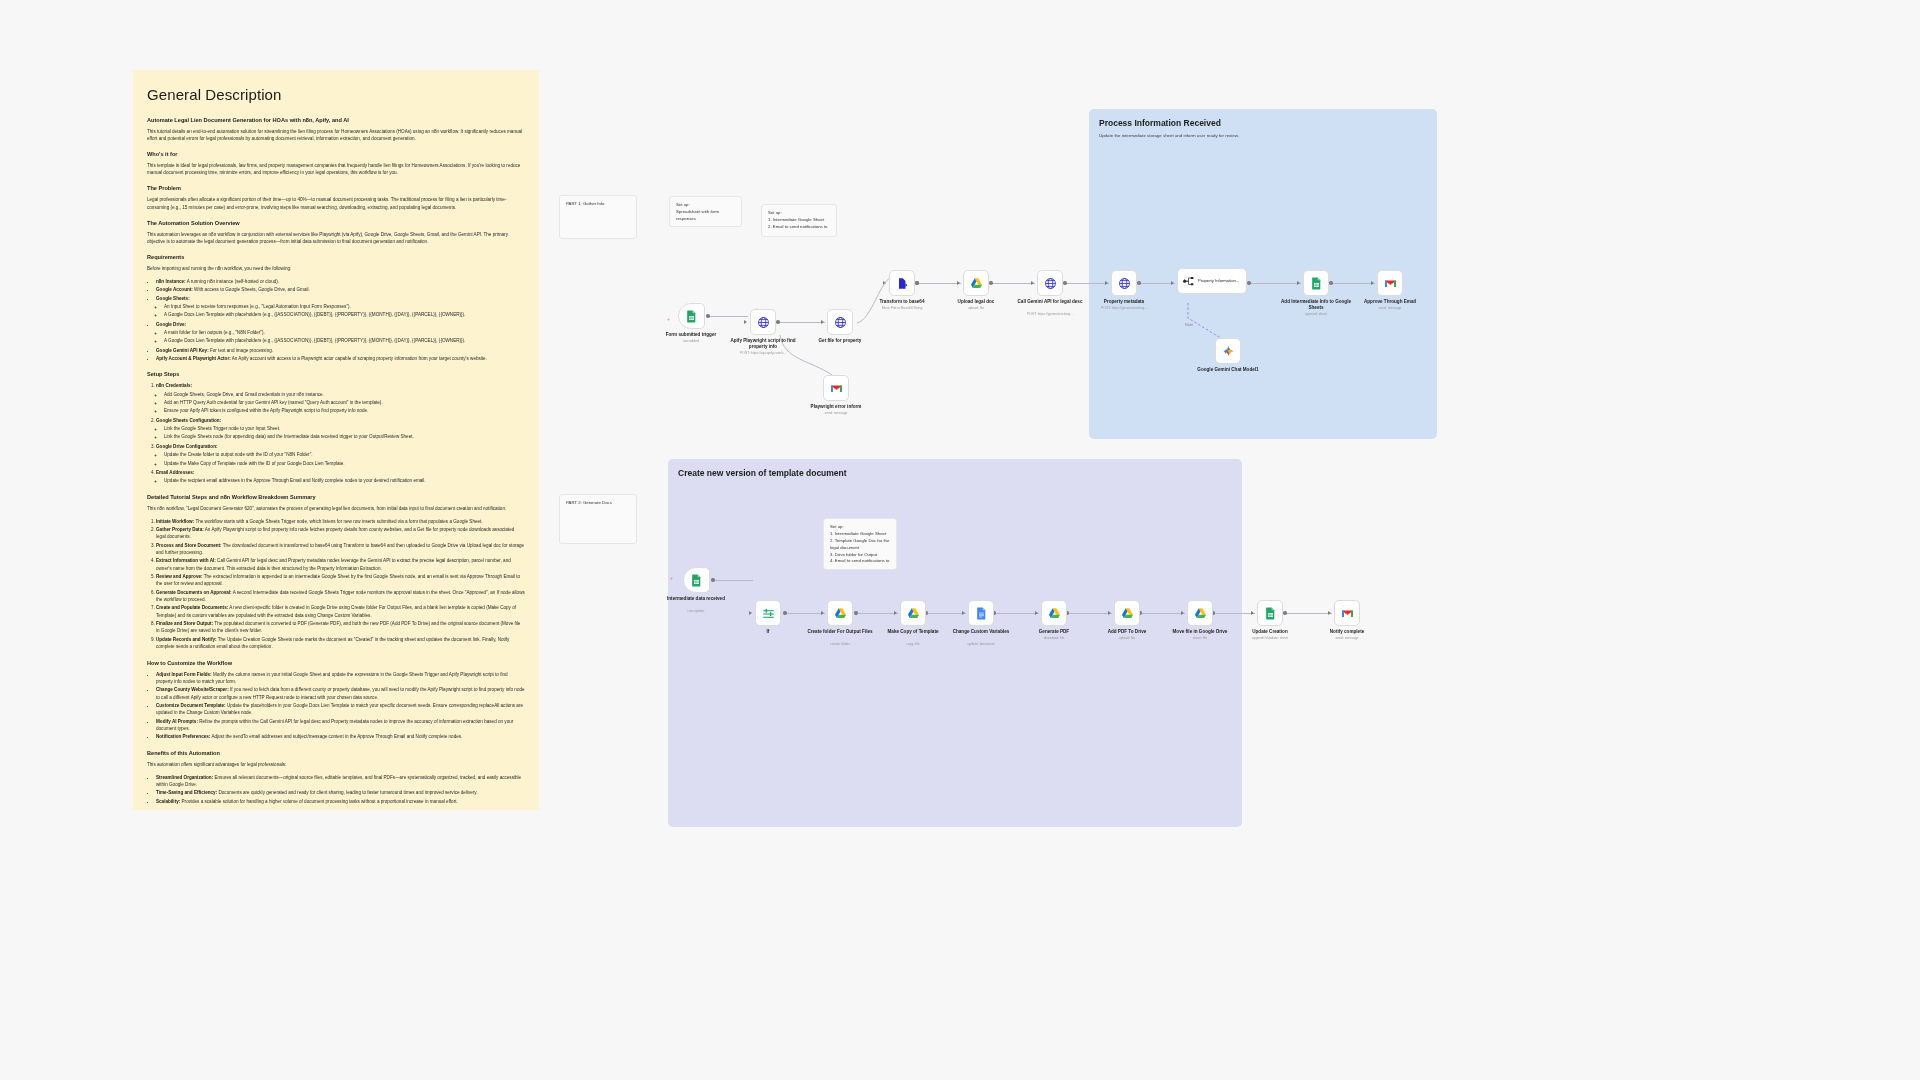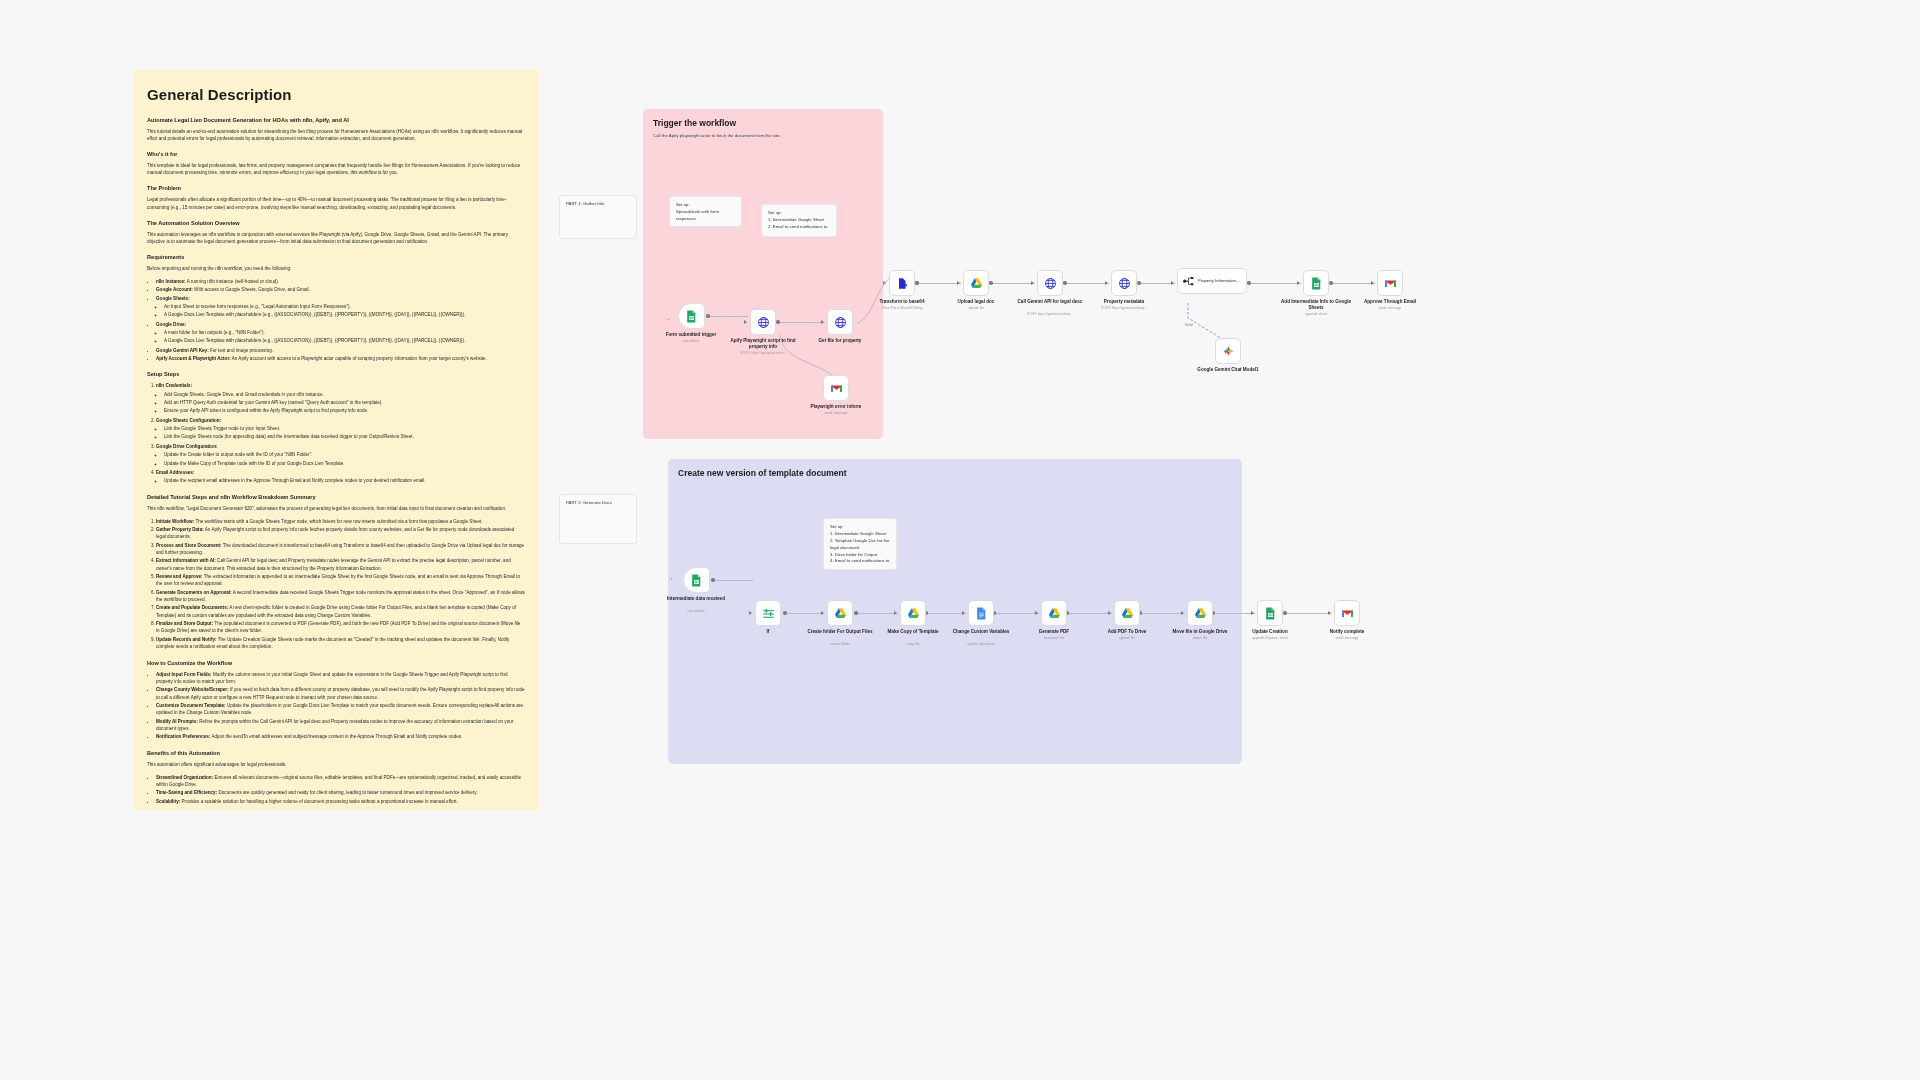"General Description" .doc h1 { font-weight: 700 -> 400 }
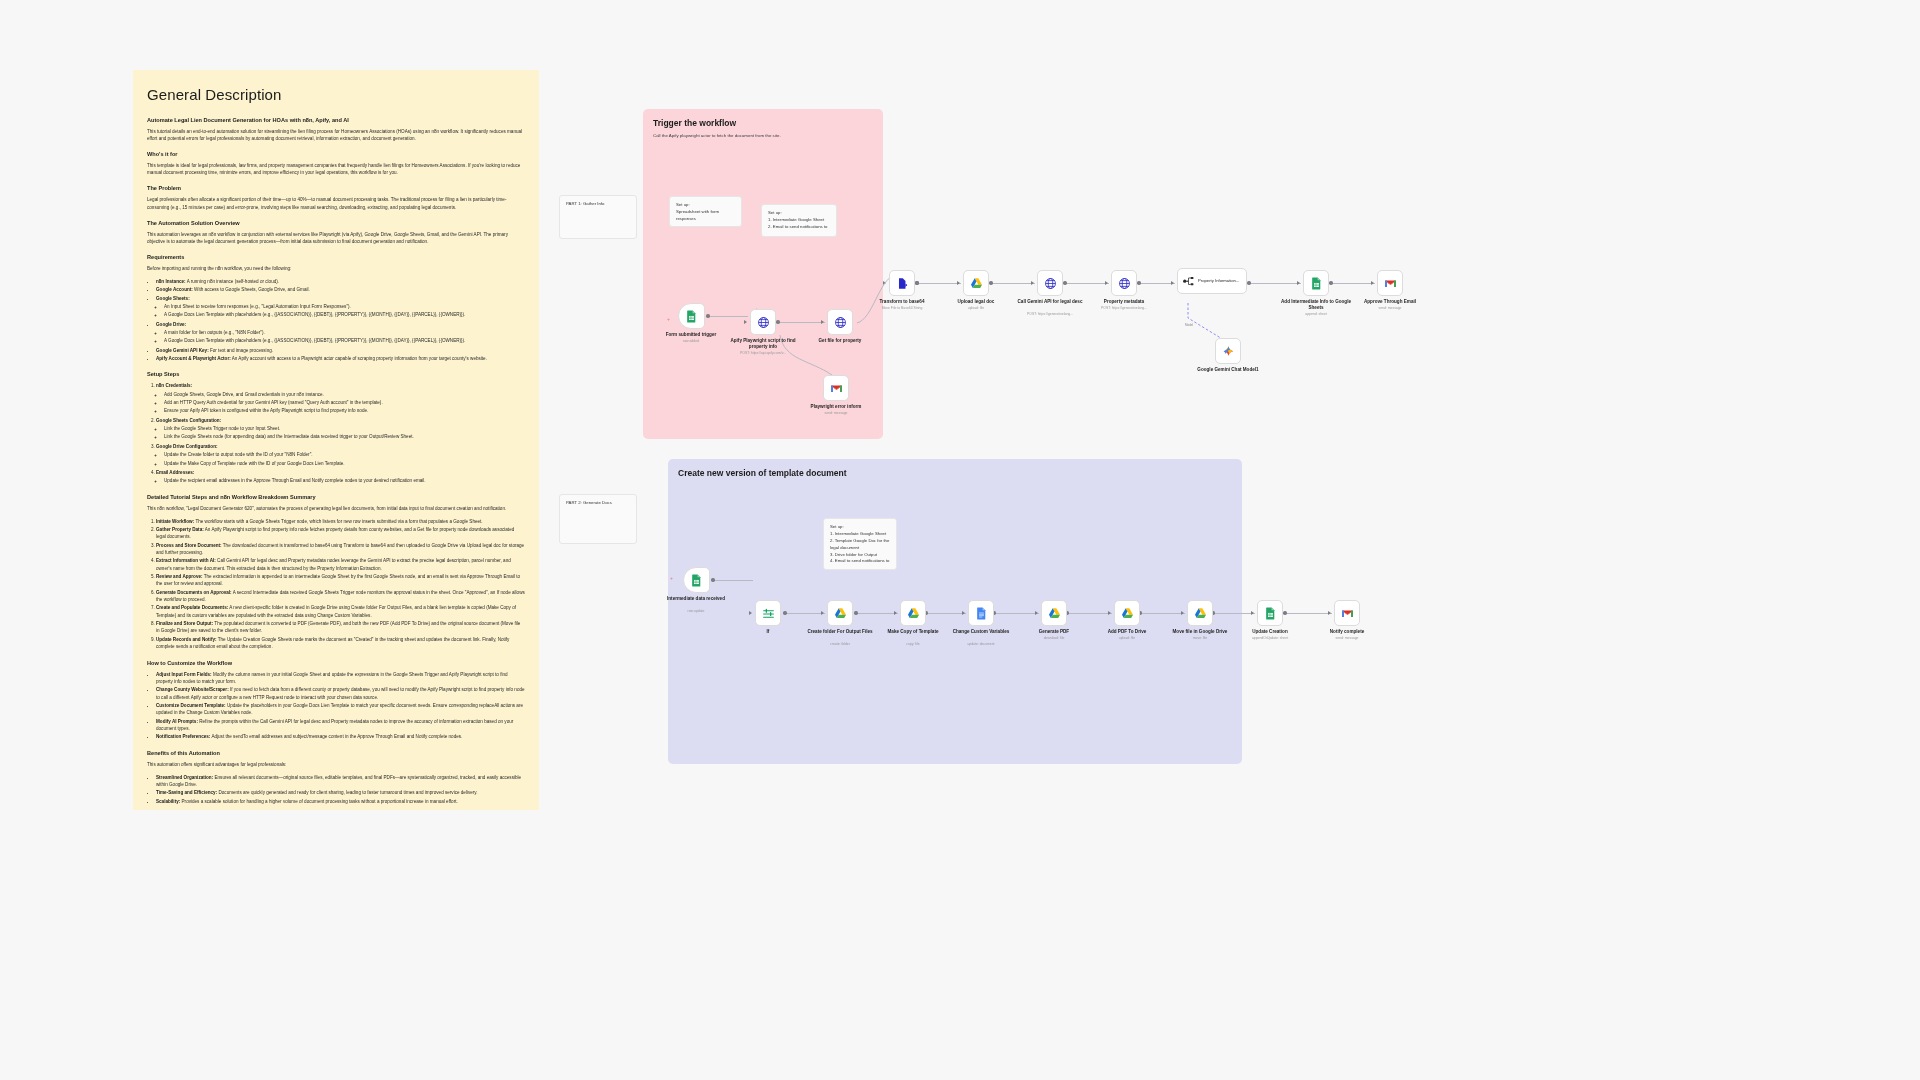"Trigger the workflow" div.panel { html: <div> <div>Trigger the workflow</div> <div>Call the Apify playwright actor to fetch the document from the site.</div> </div> -> none }
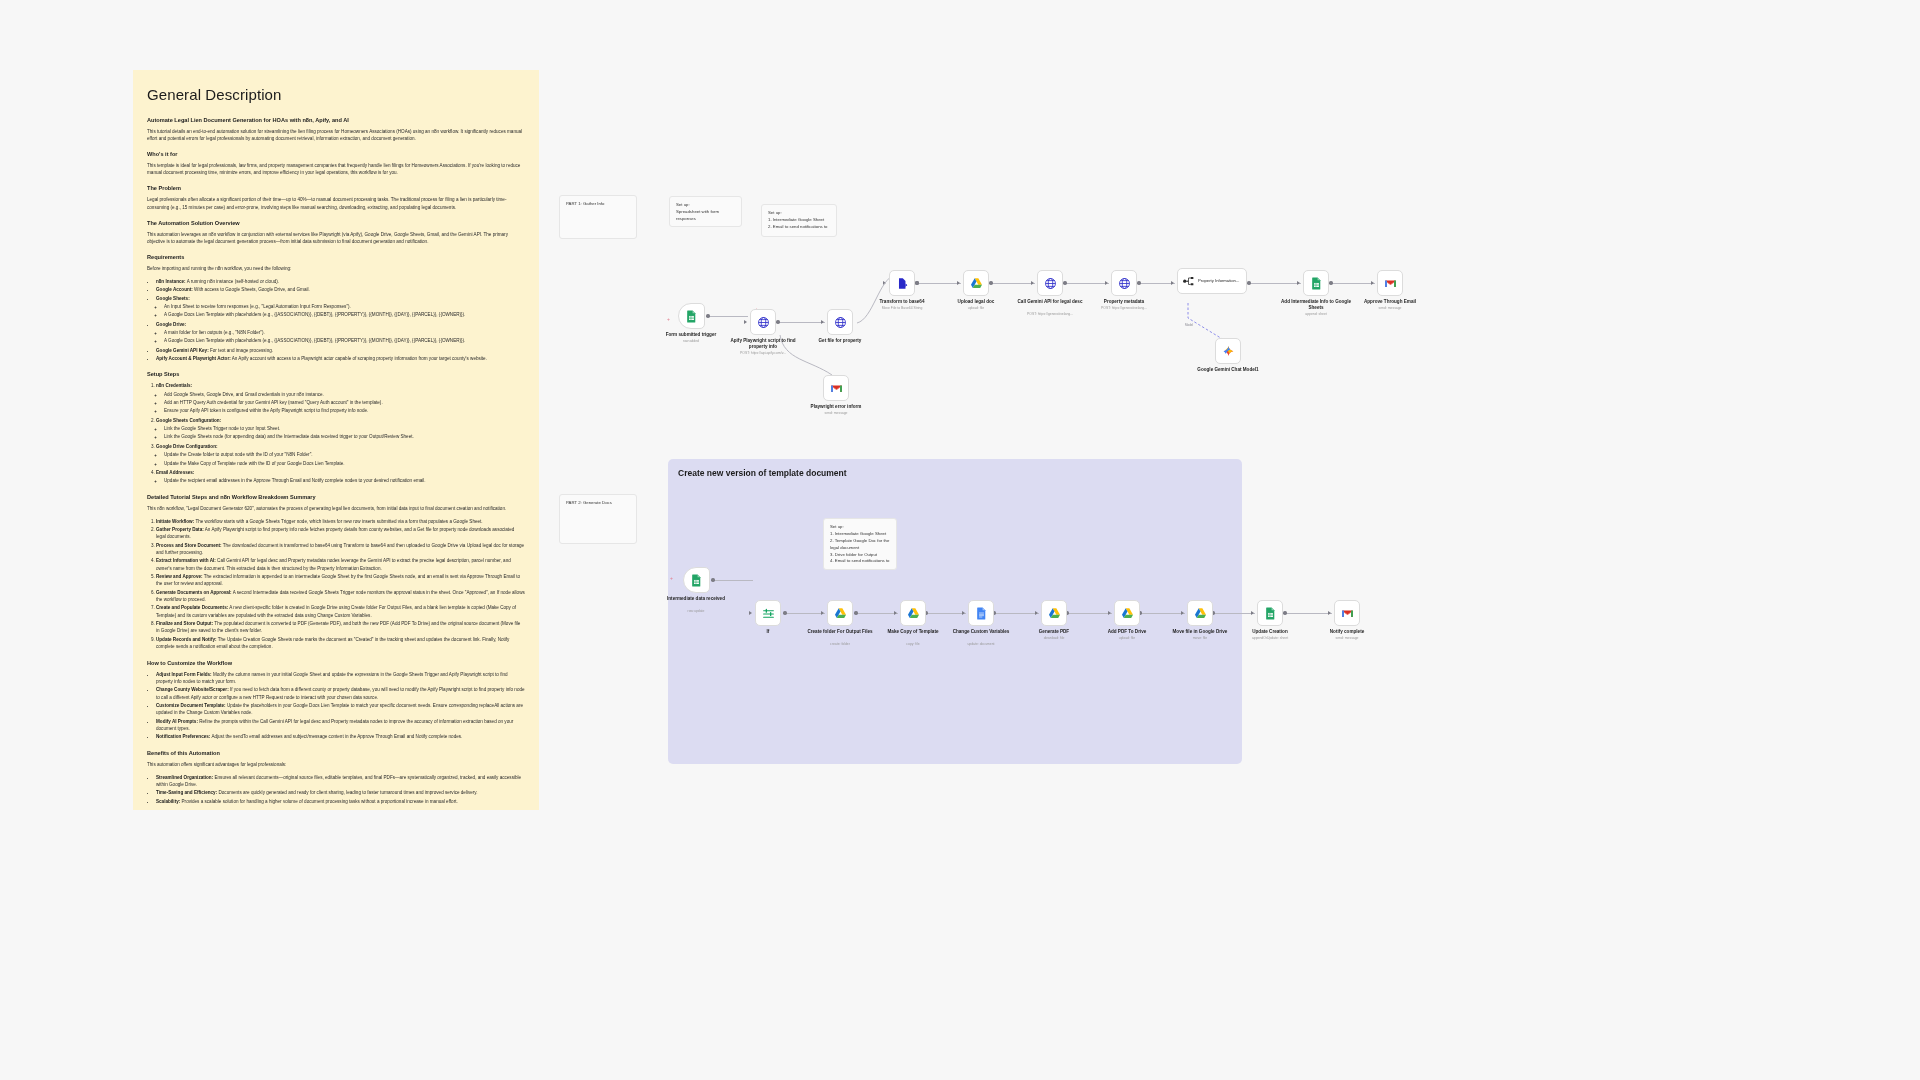"Process Information Received" div.panel { html: none -> <div> <div>Process Information Received</div> <div>Update the intermediate storage sheet and inform user ready for review.</div> </div> }
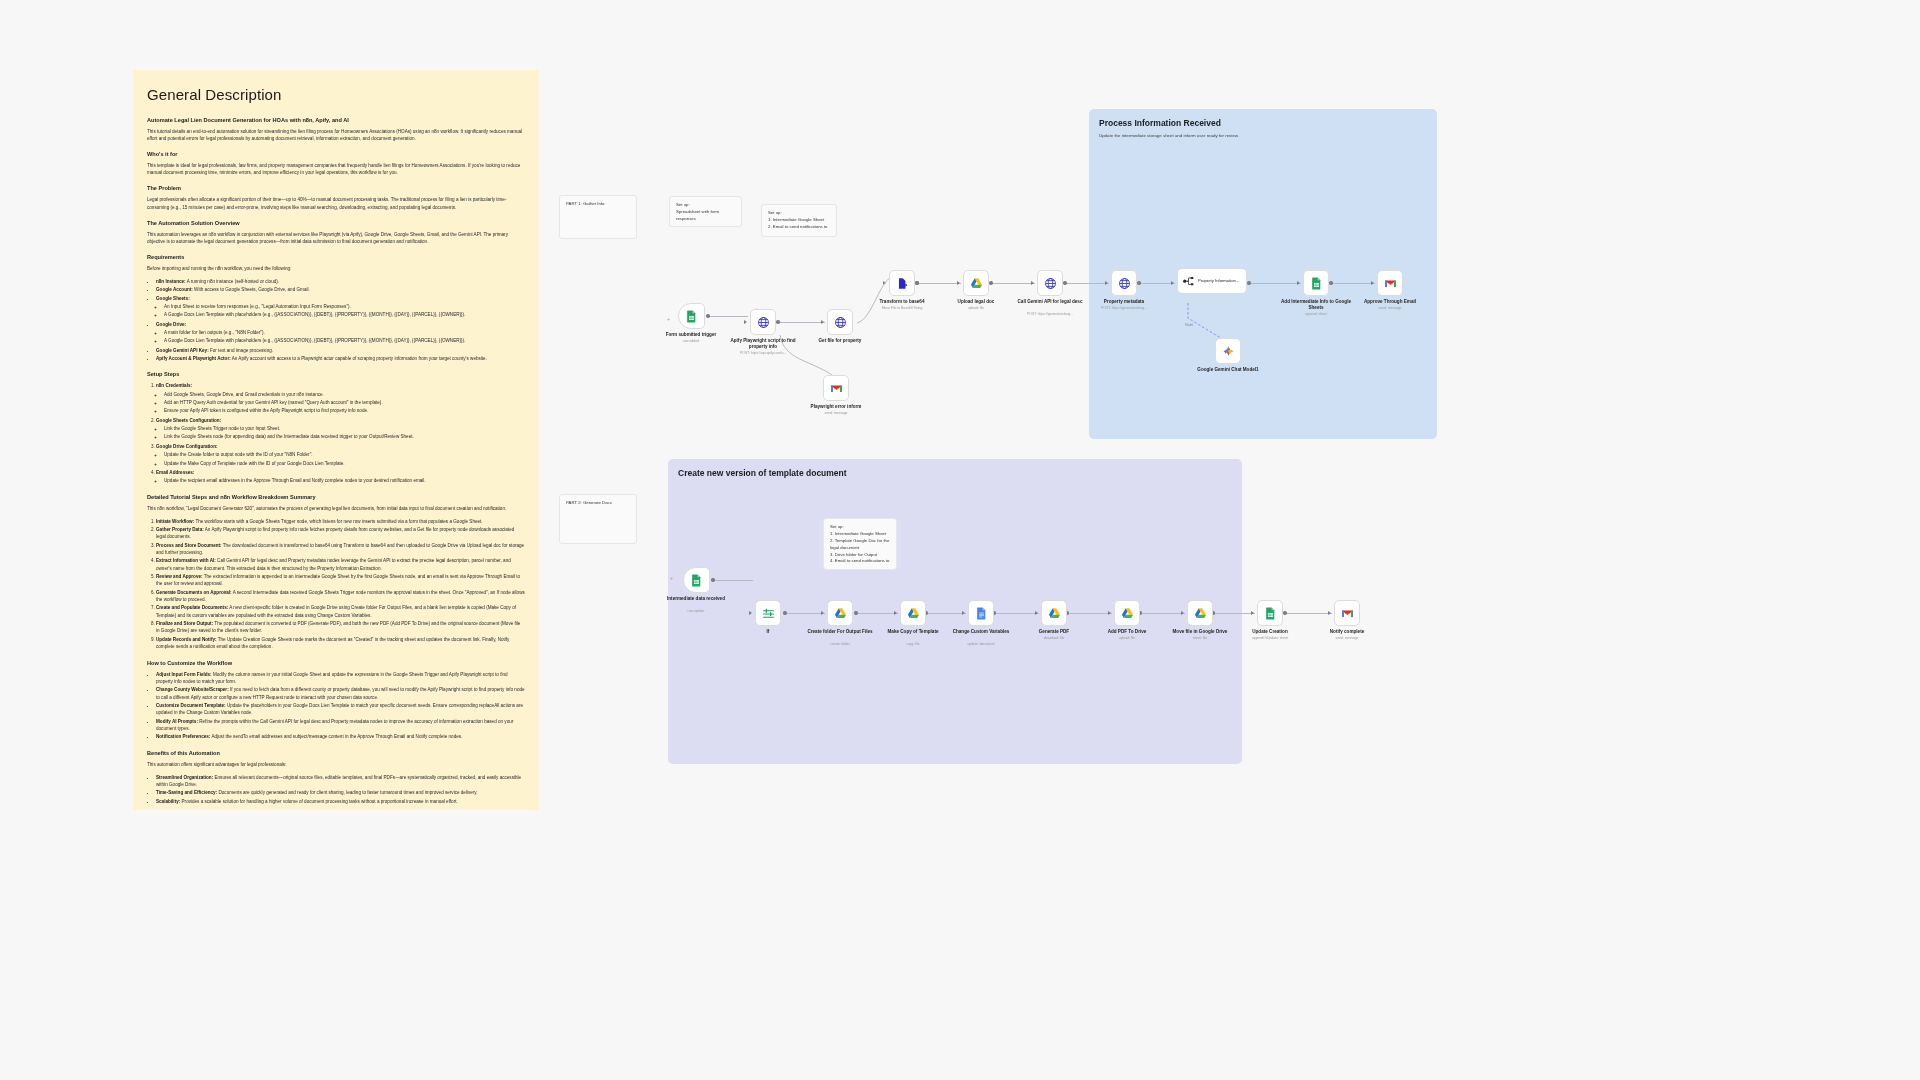"Create new version of template" .p-create { height: 305px -> 368px }
